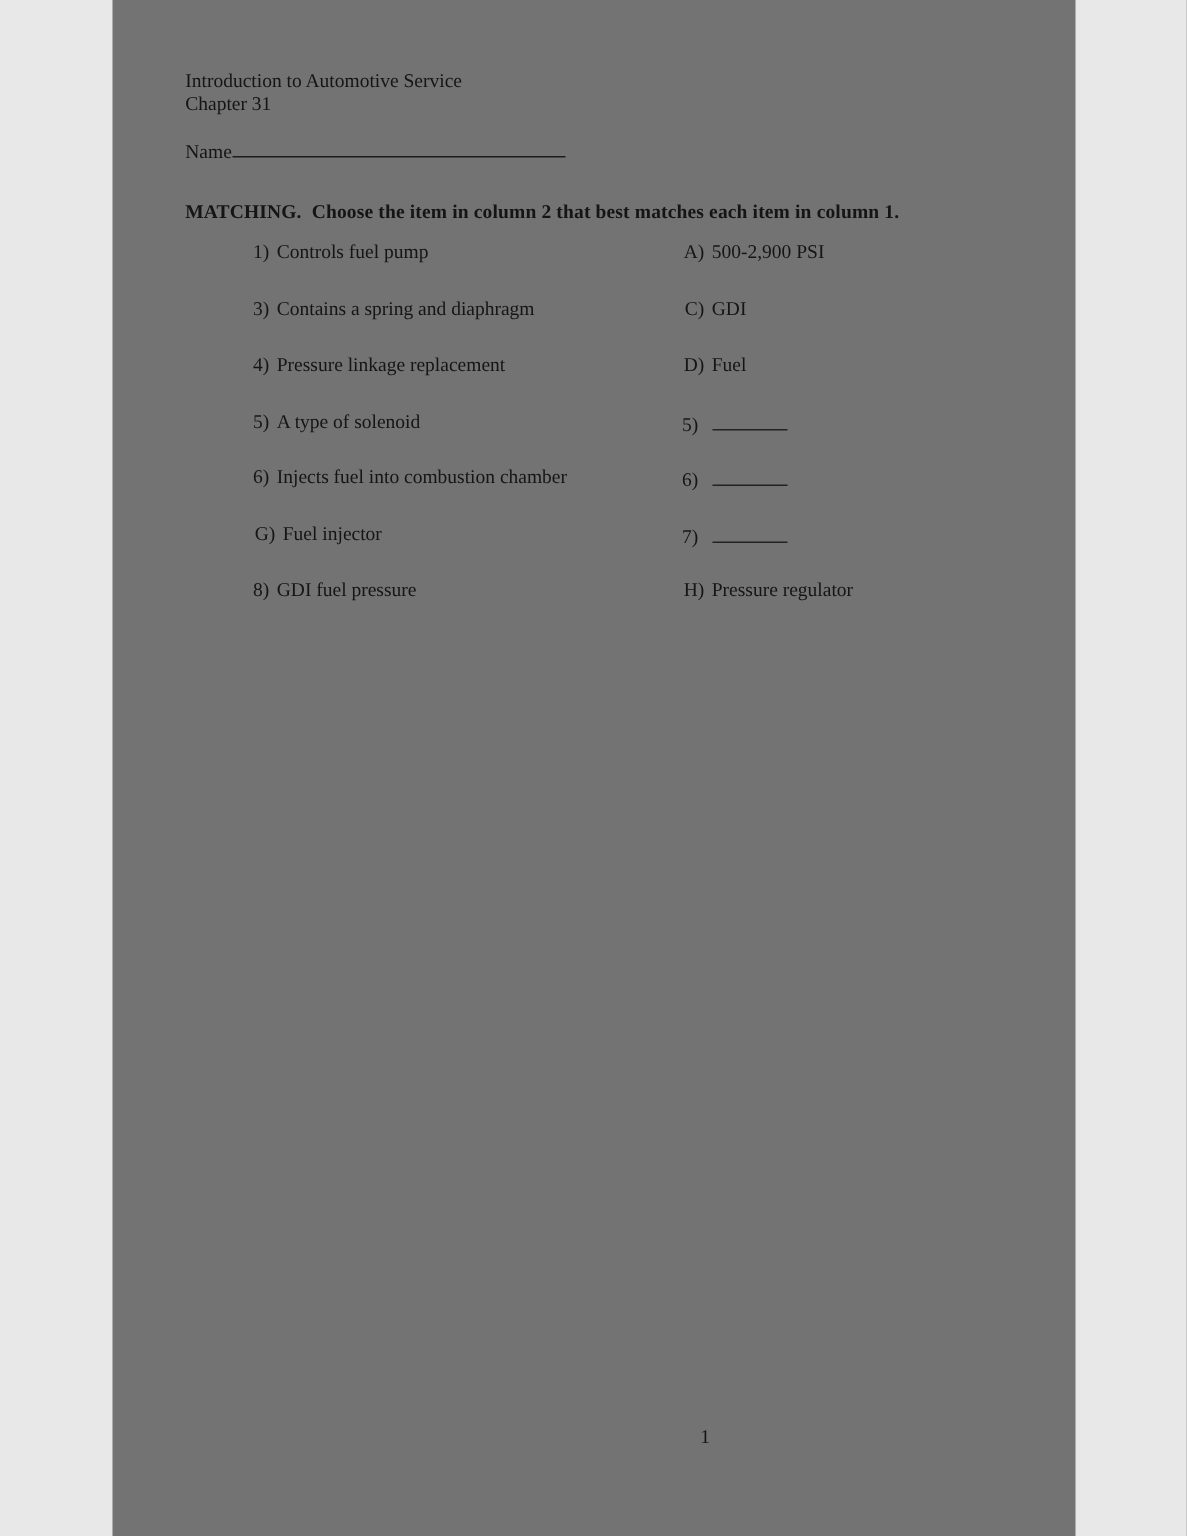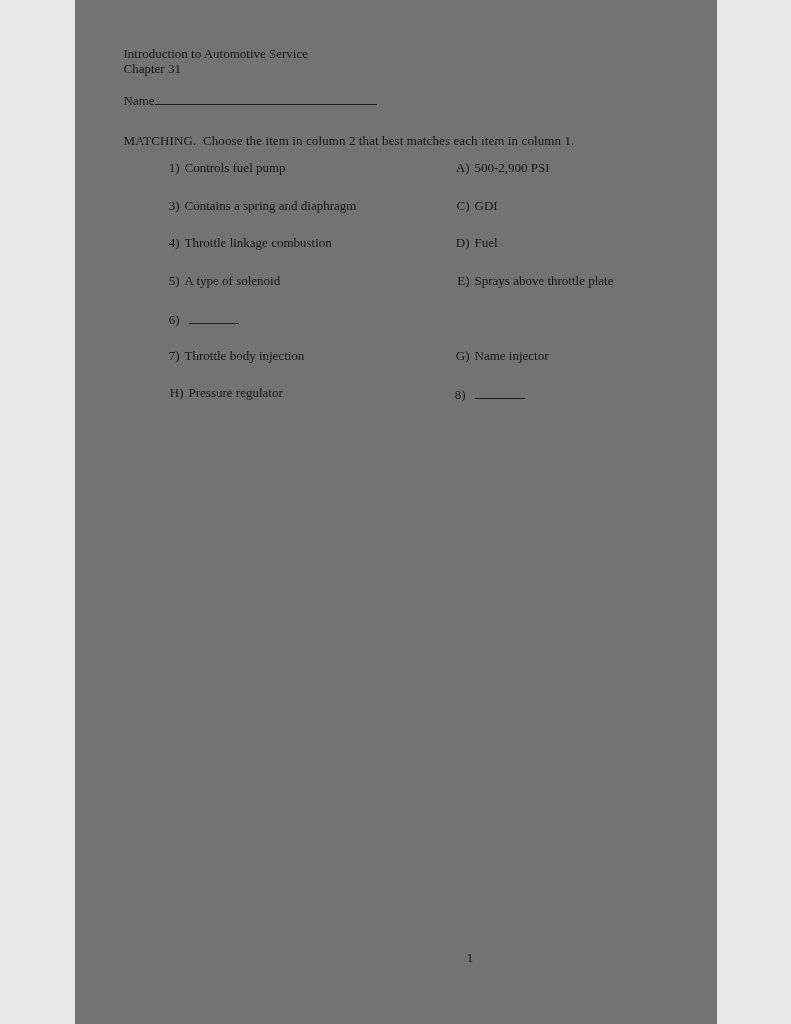"MATCHING. Choose the item in" .instructions { font-weight: normal -> bold }
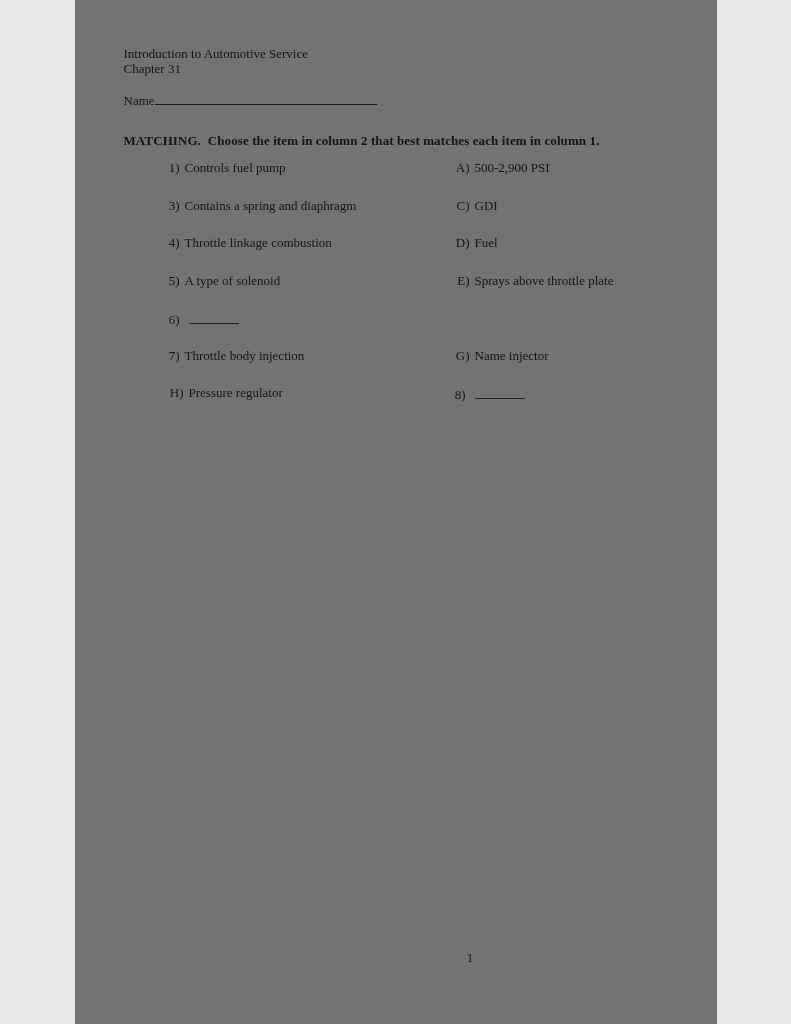"Throttle linkage combustion" span { text: Throttle linkage combustion -> Pressure linkage replacement }
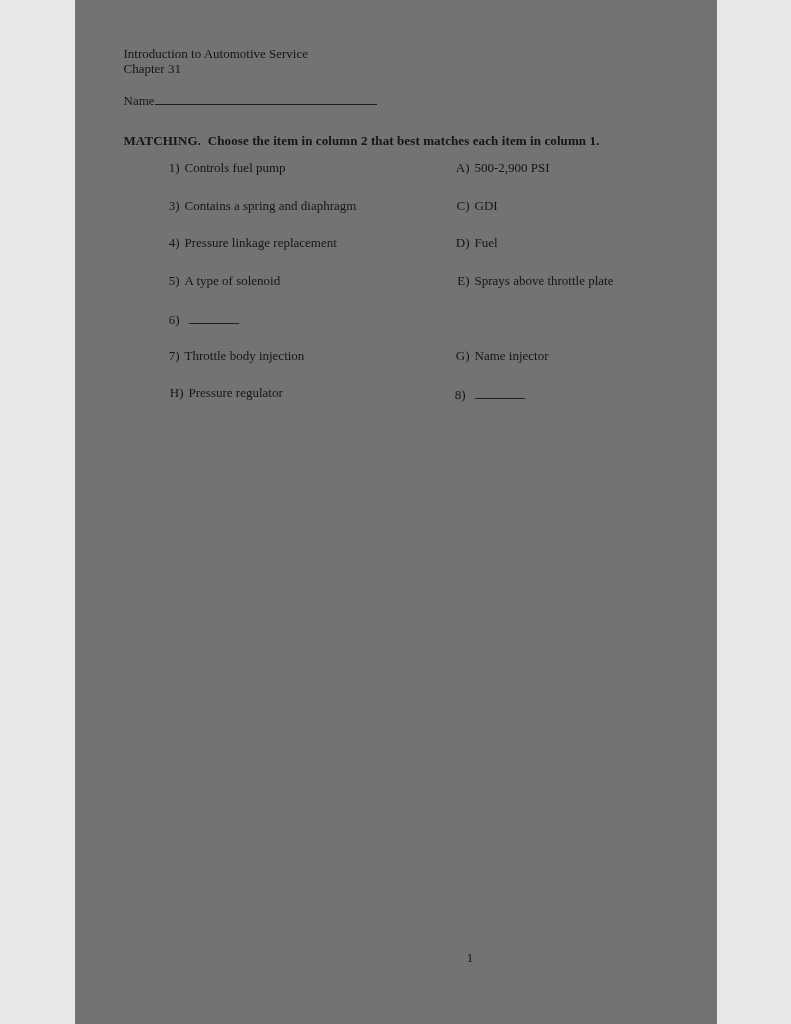"E) Sprays above throttle plate" div { html: <div><span>E)</span><span>Sprays above throttle plate</span></div> -> none }
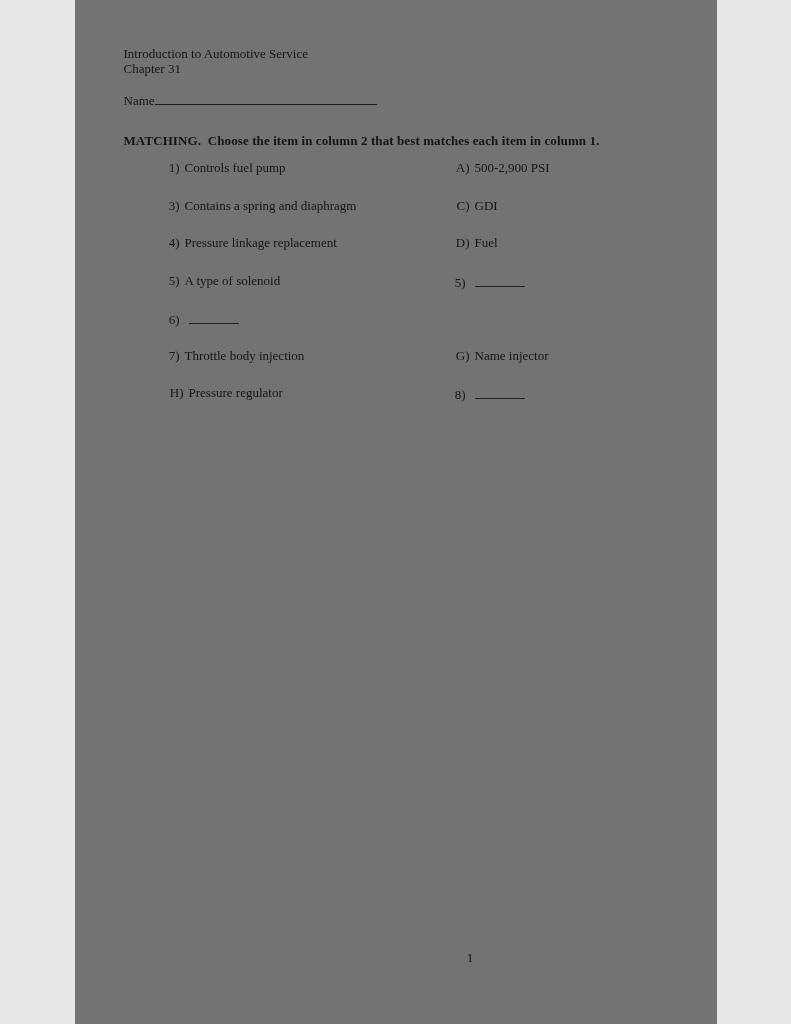"6) Injects fuel into combustion" div { html: none -> <div><span>6)</span><span>Injects fuel into combustion chamber</span></div> }
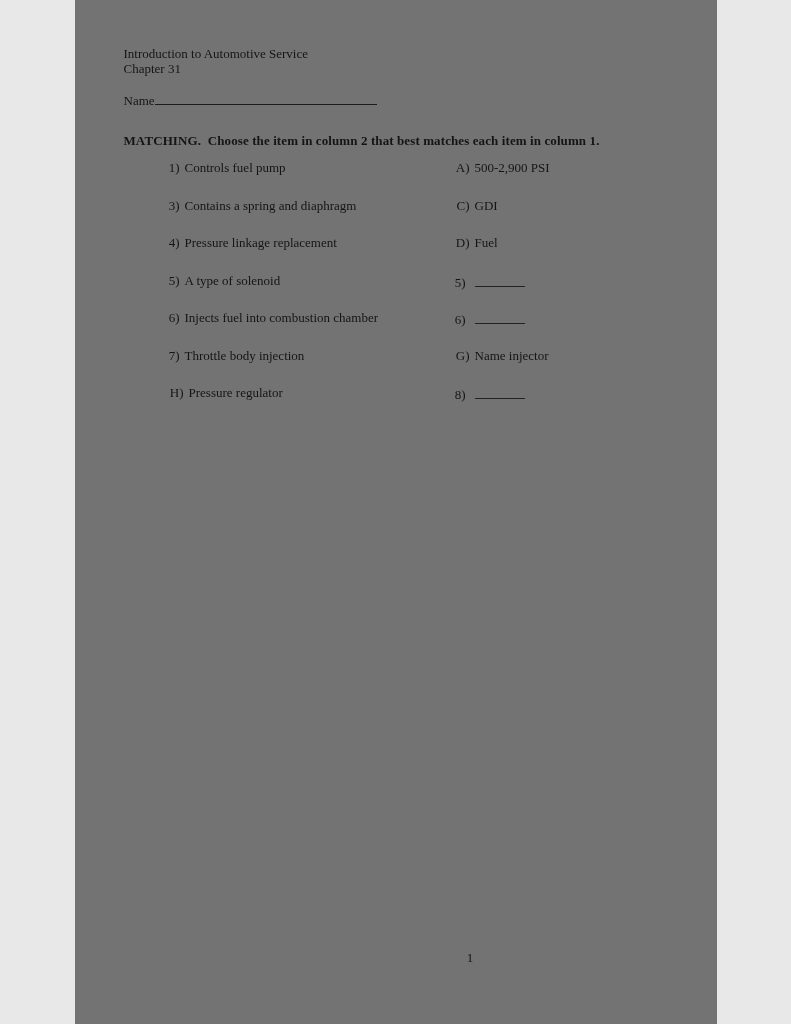"7) Throttle body injection" div { html: <div><span>7)</span><span>Throttle body injection</span></div> -> none }
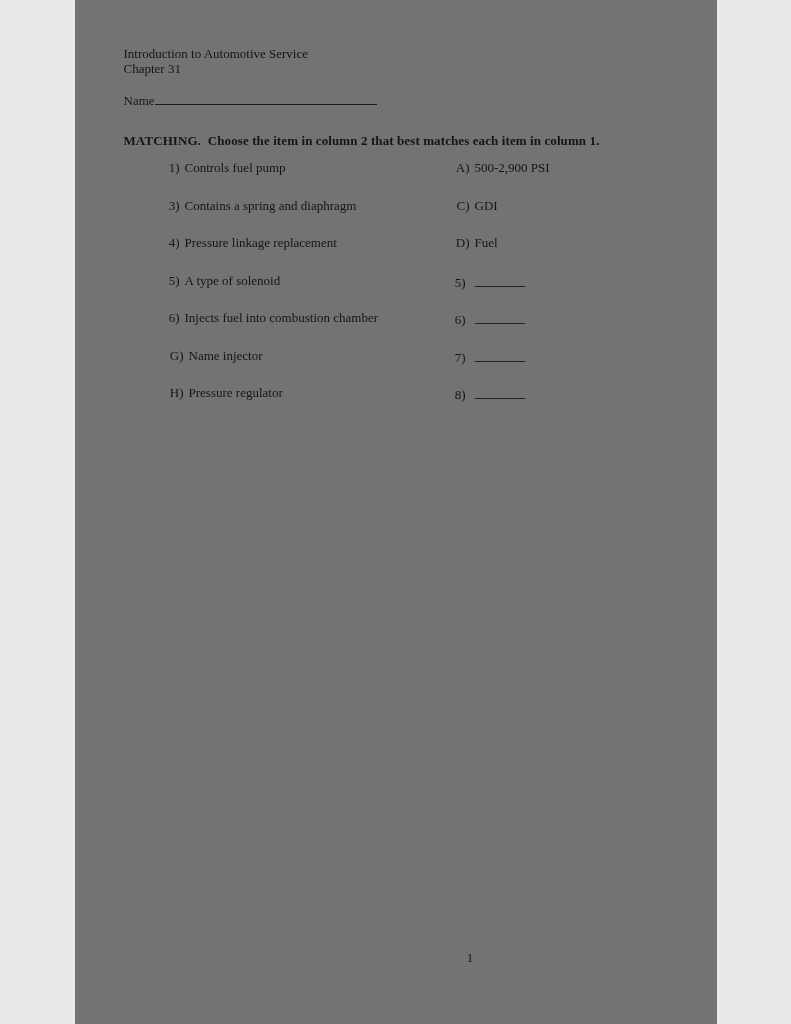"Name injector" span { text: Name -> Fuel }
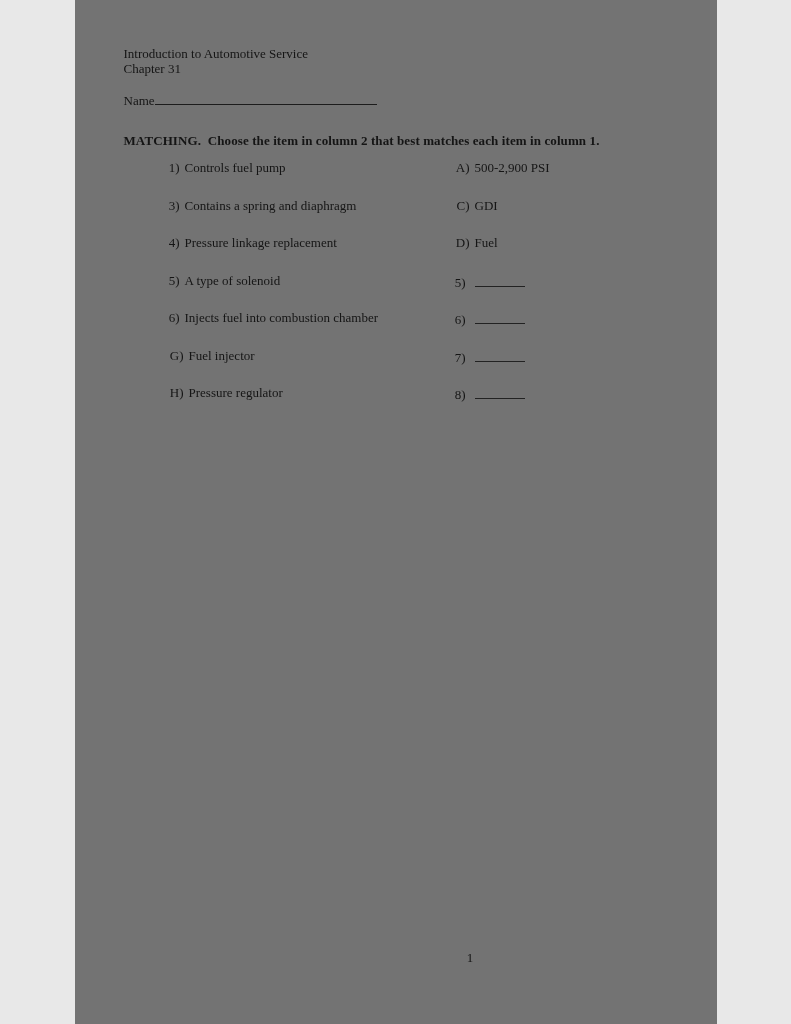"8) GDI fuel pressure" div { html: none -> <div><span>8)</span><span>GDI fuel pressure</span></div> }
